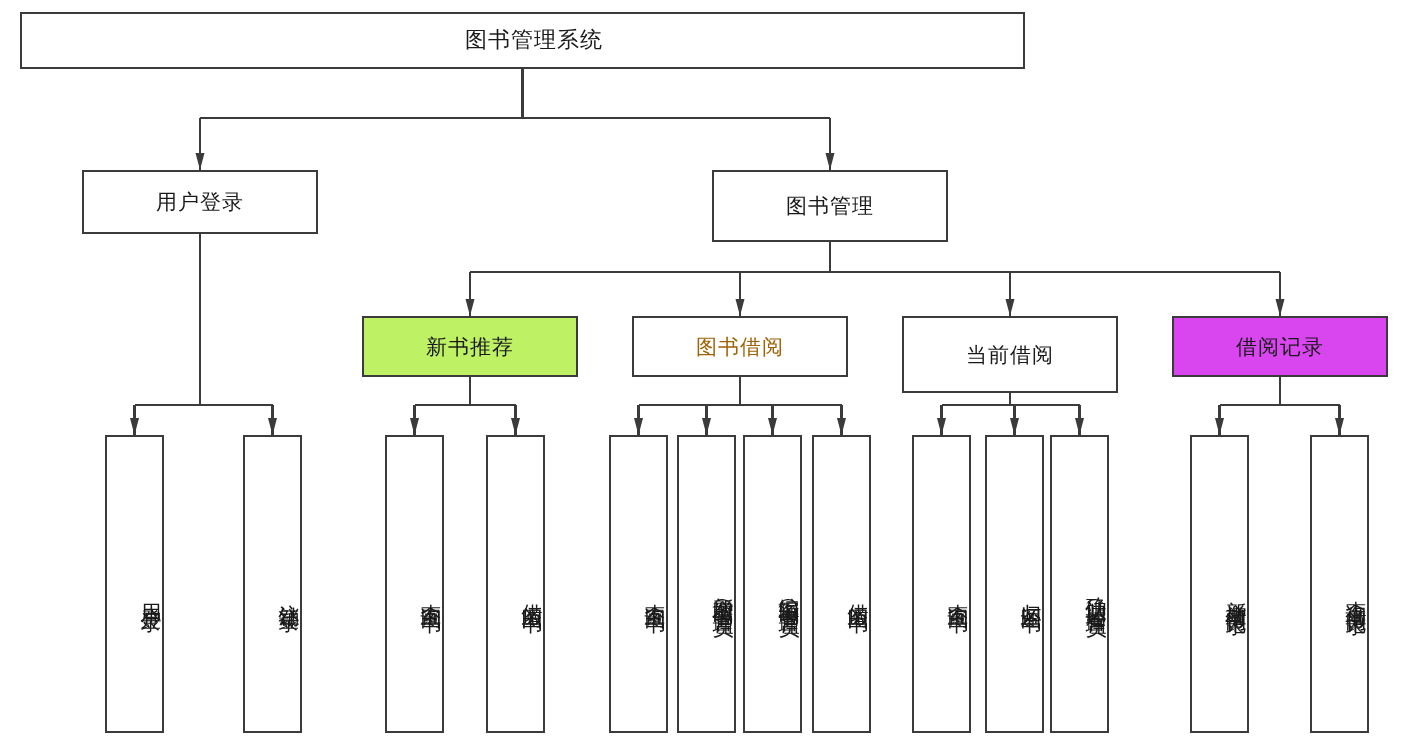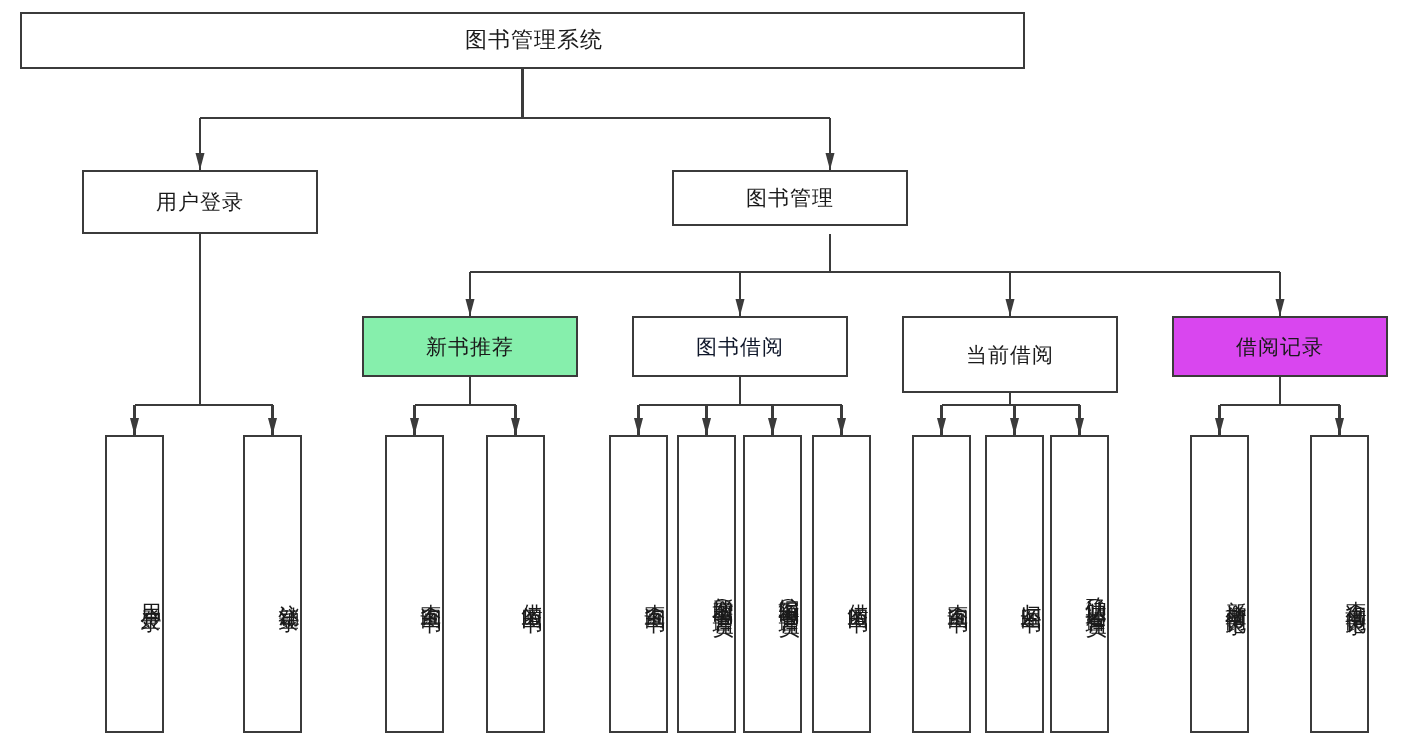"图书管理" div.node { height: 56px -> 72px; left: 672px -> 712px }
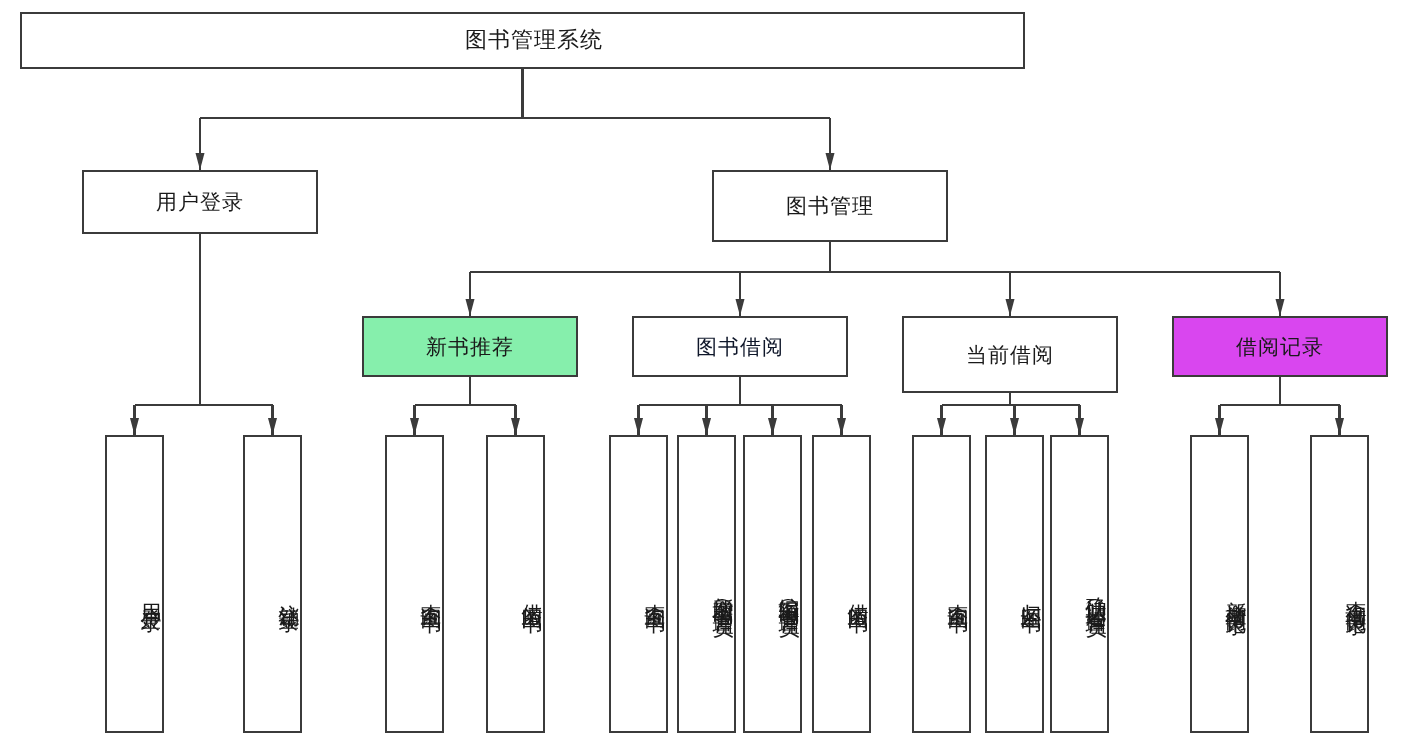"新书推荐" div.node { background: #86efac -> #bef264 }
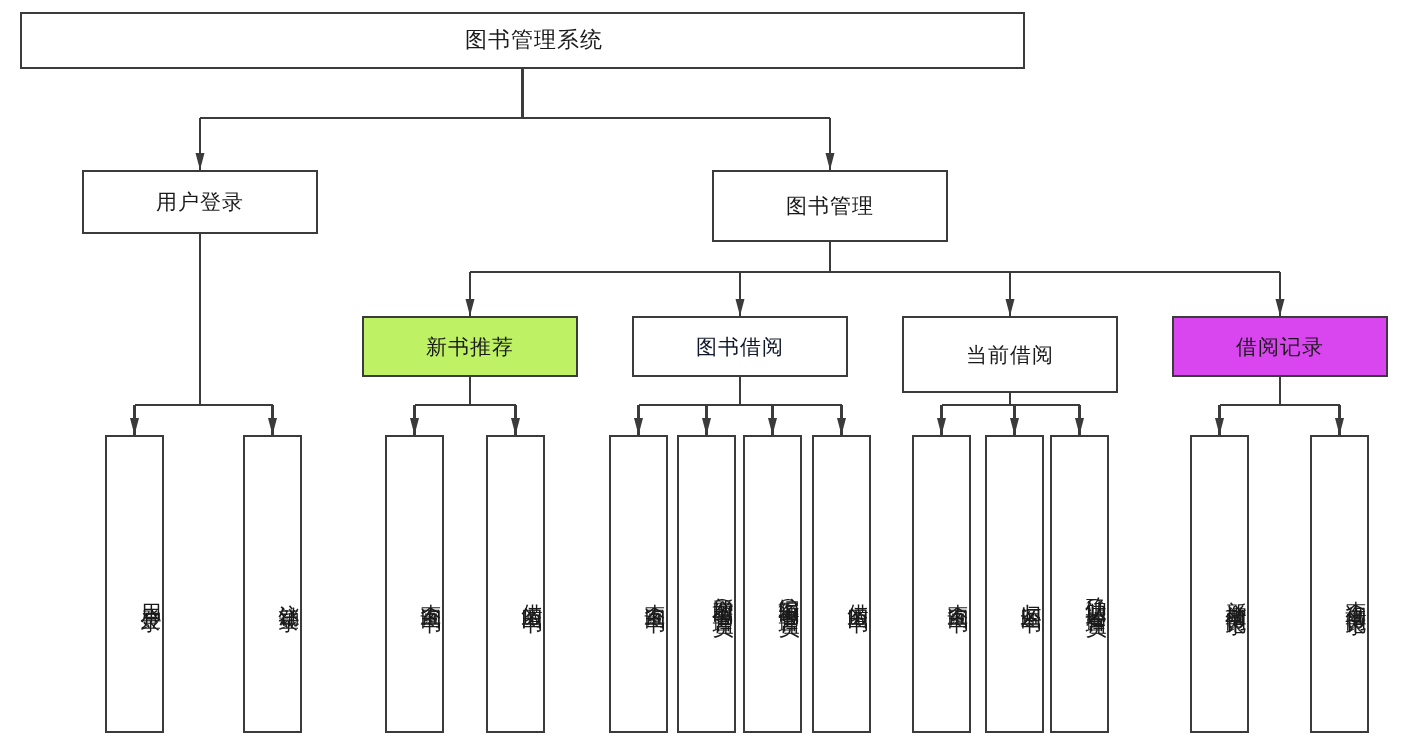"图书借阅" div.node { color: #0f172a -> #a16207 }
